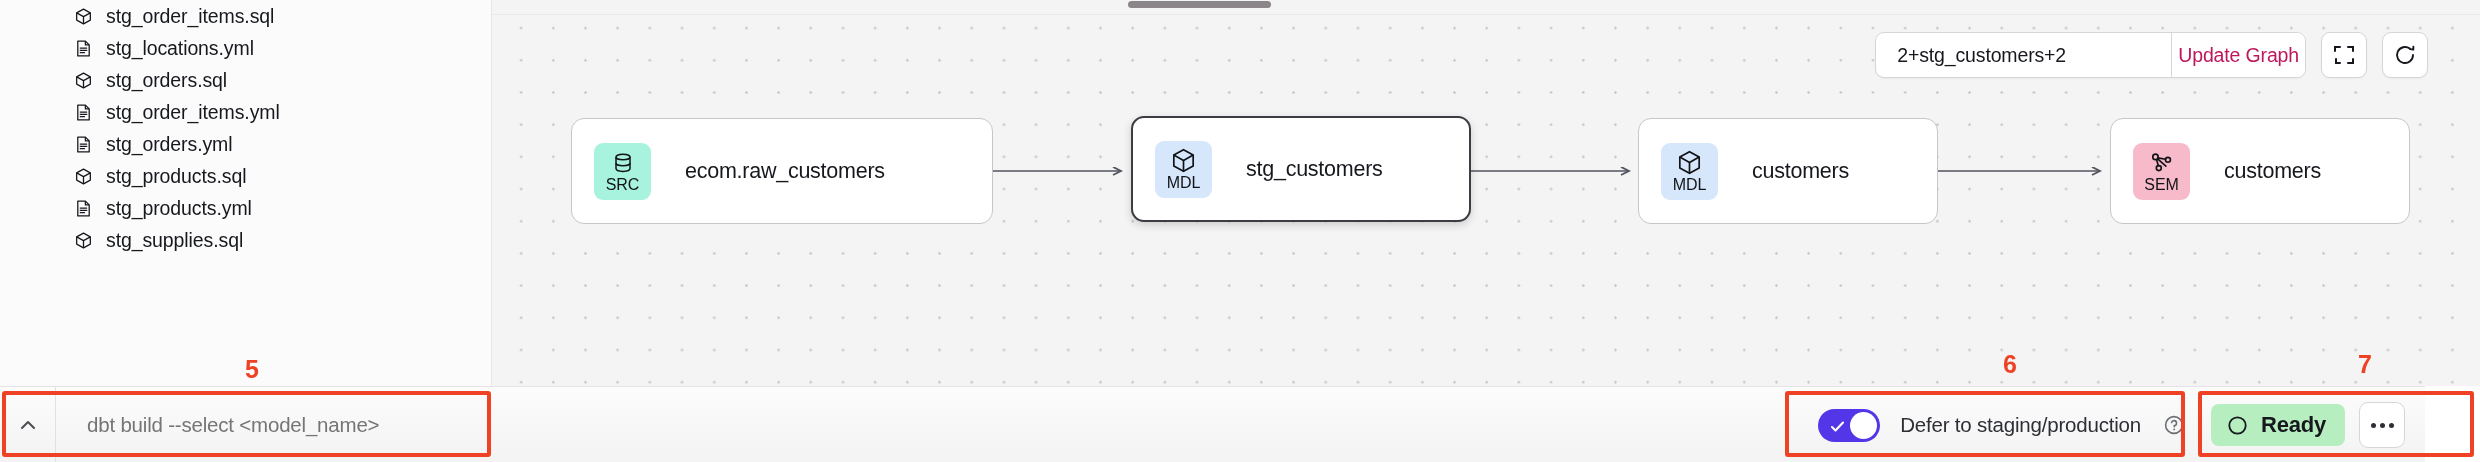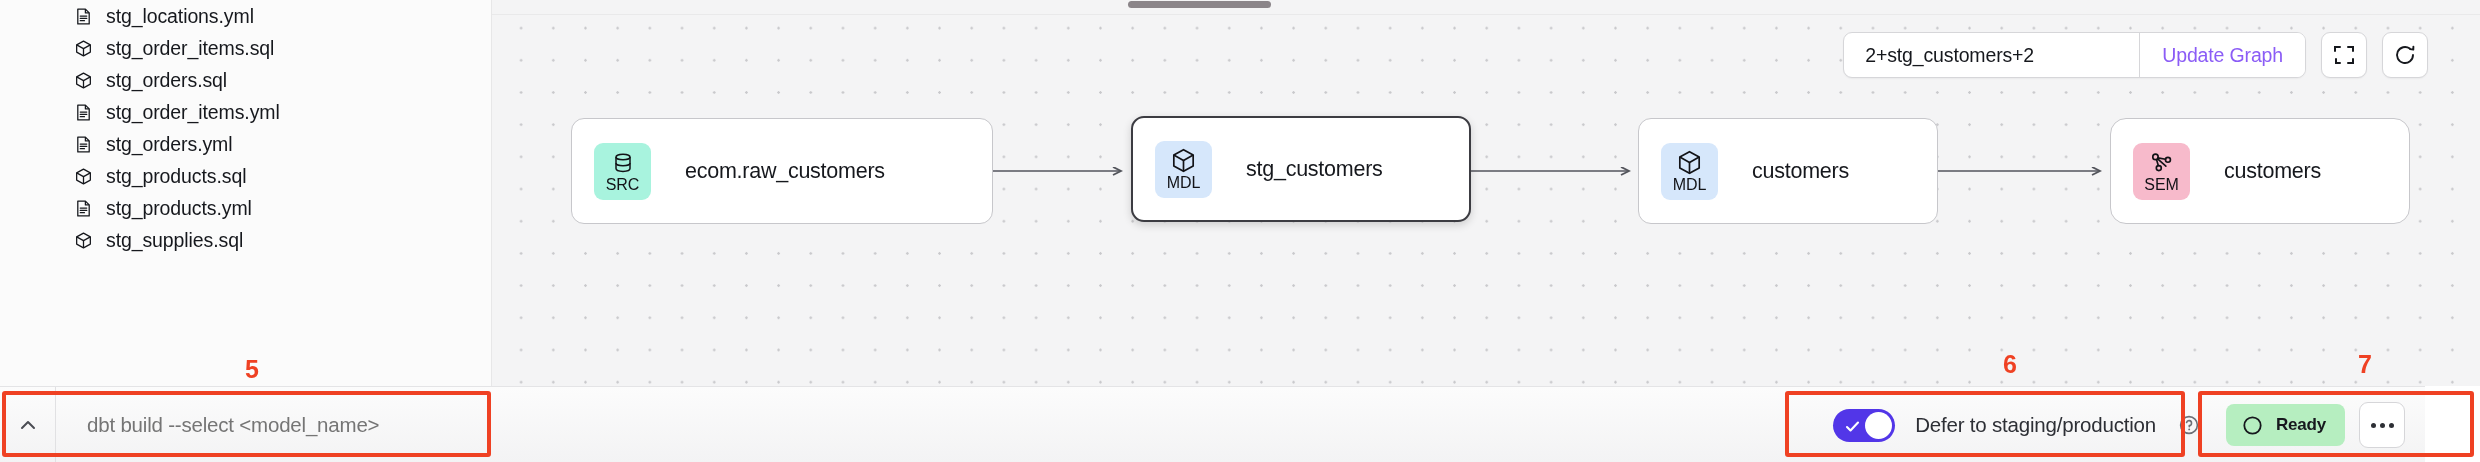"stg_locations.yml" div.file-row { order: before "stg_order_items.sql" -> after "stg_order_items.sql" }
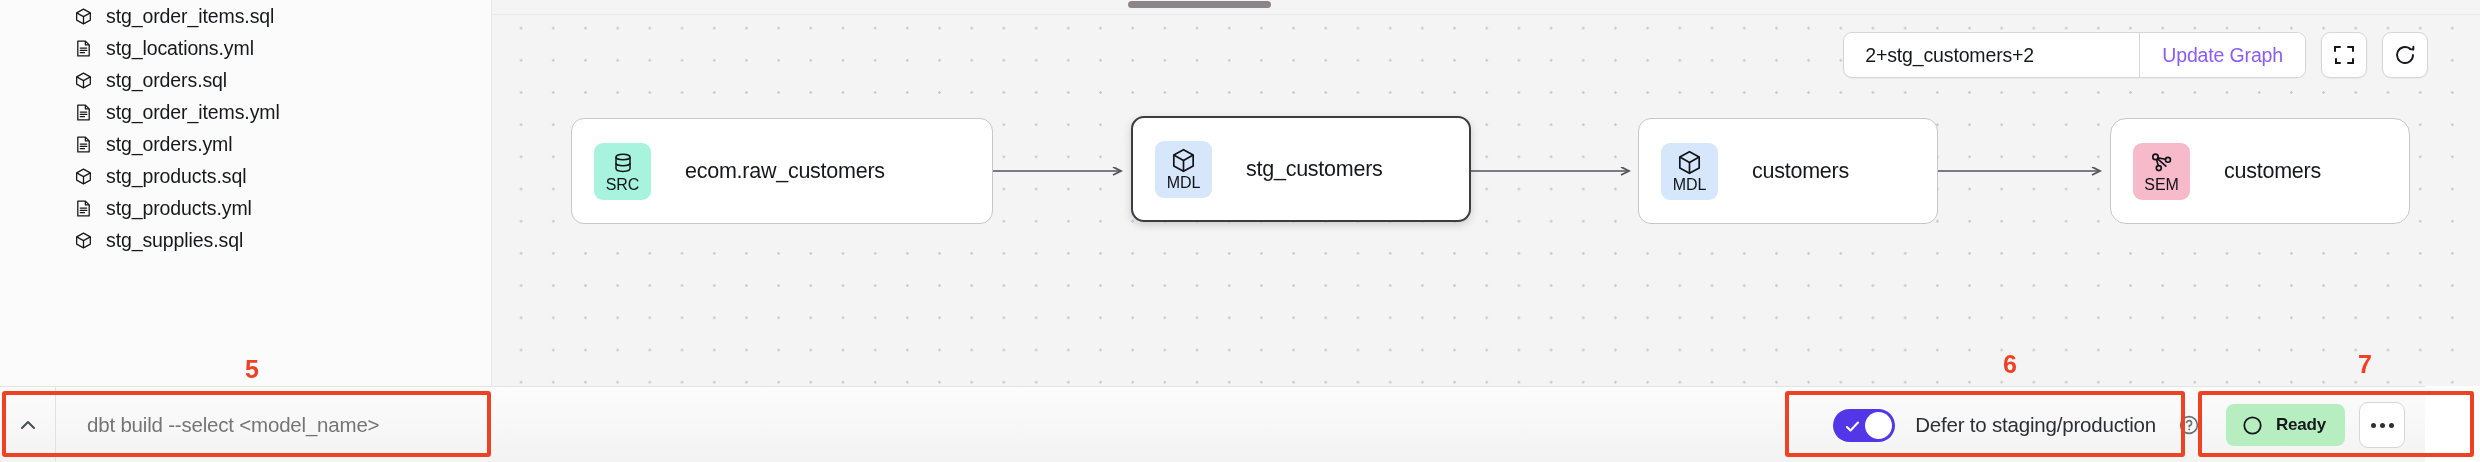"Update Graph" #update-graph-btn { color: #8b5cf6 -> #be185d; padding: 0 22px -> 0 6px }
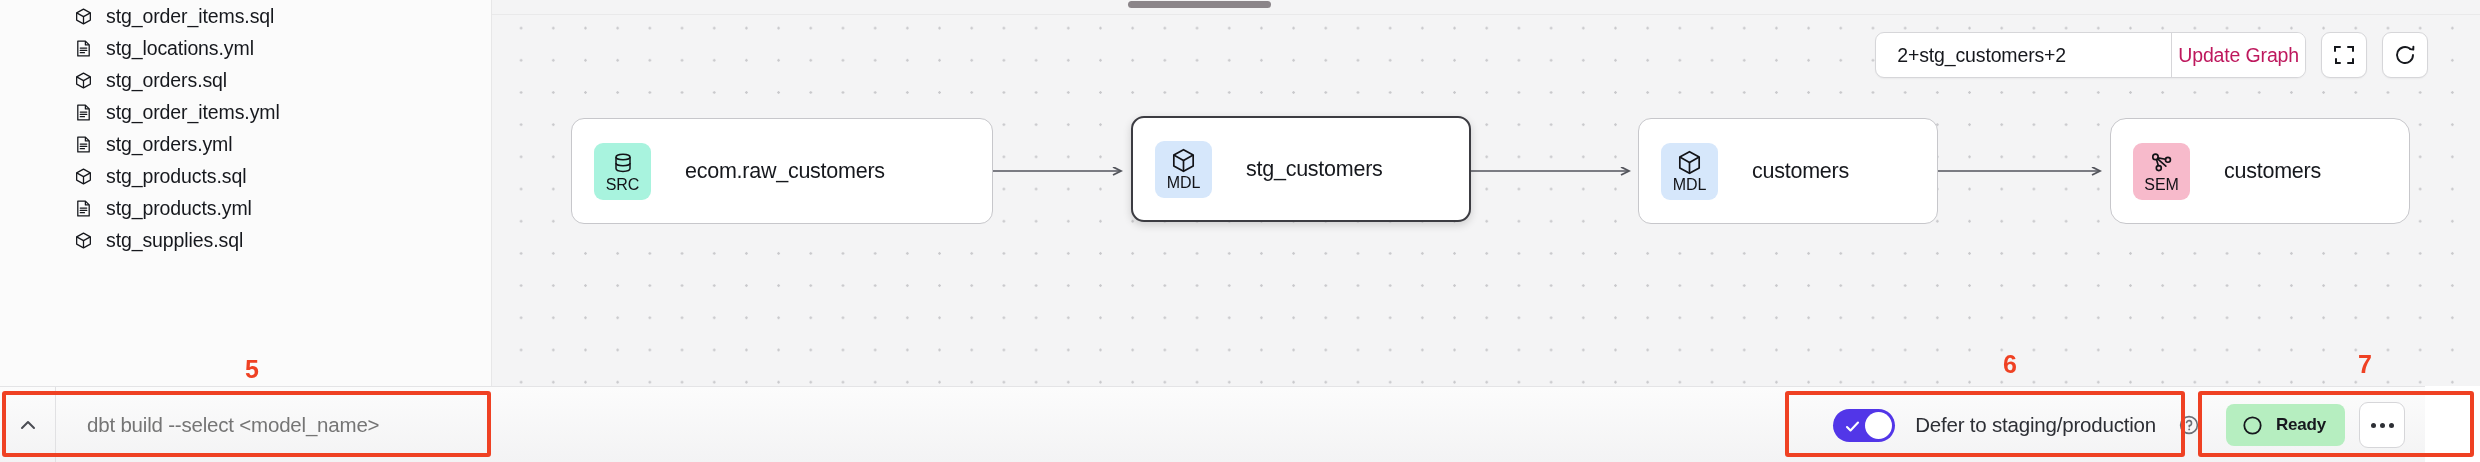"SEM" div.node { border-radius: 16px -> none }
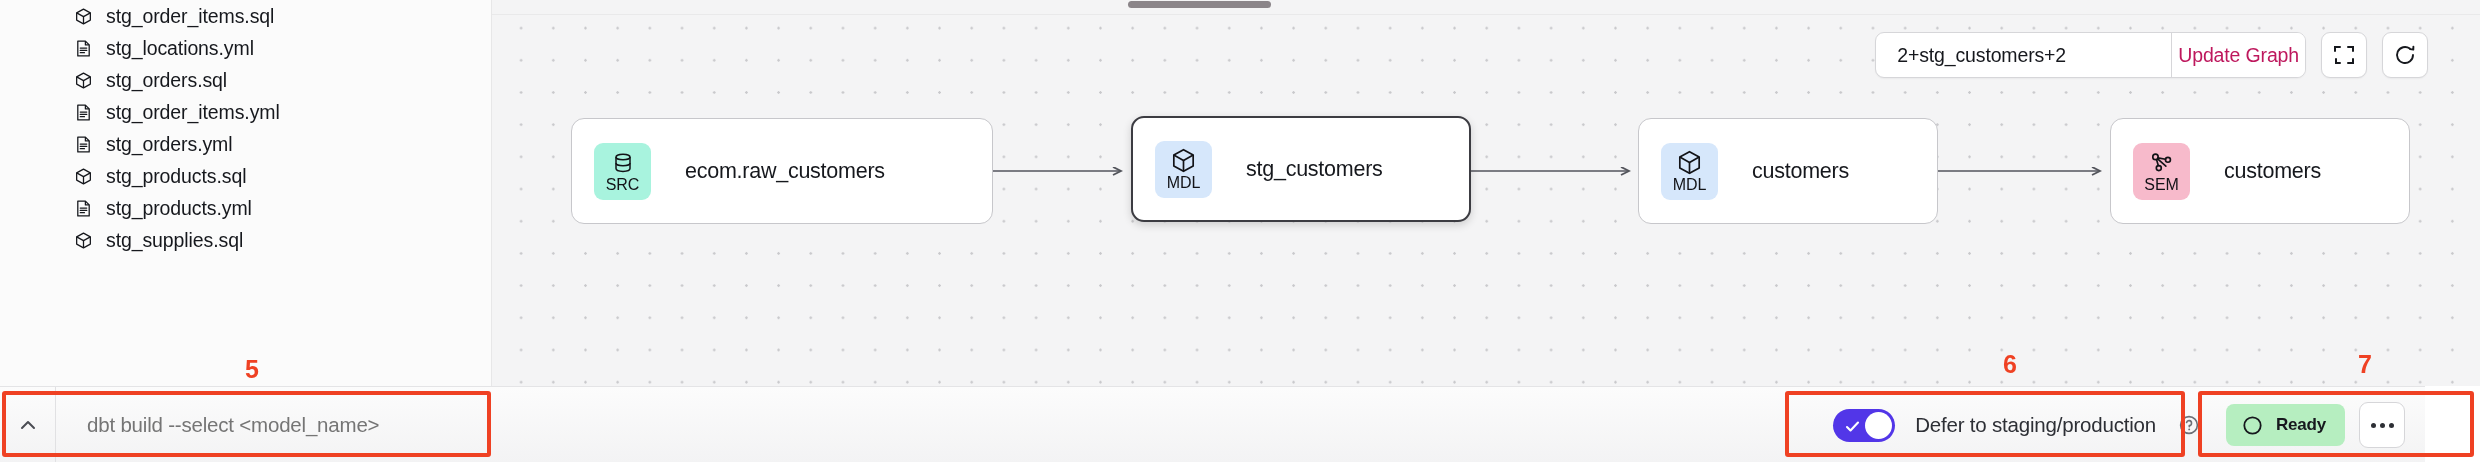"Ready" #ready-text { font-size: 17px -> 22px }
